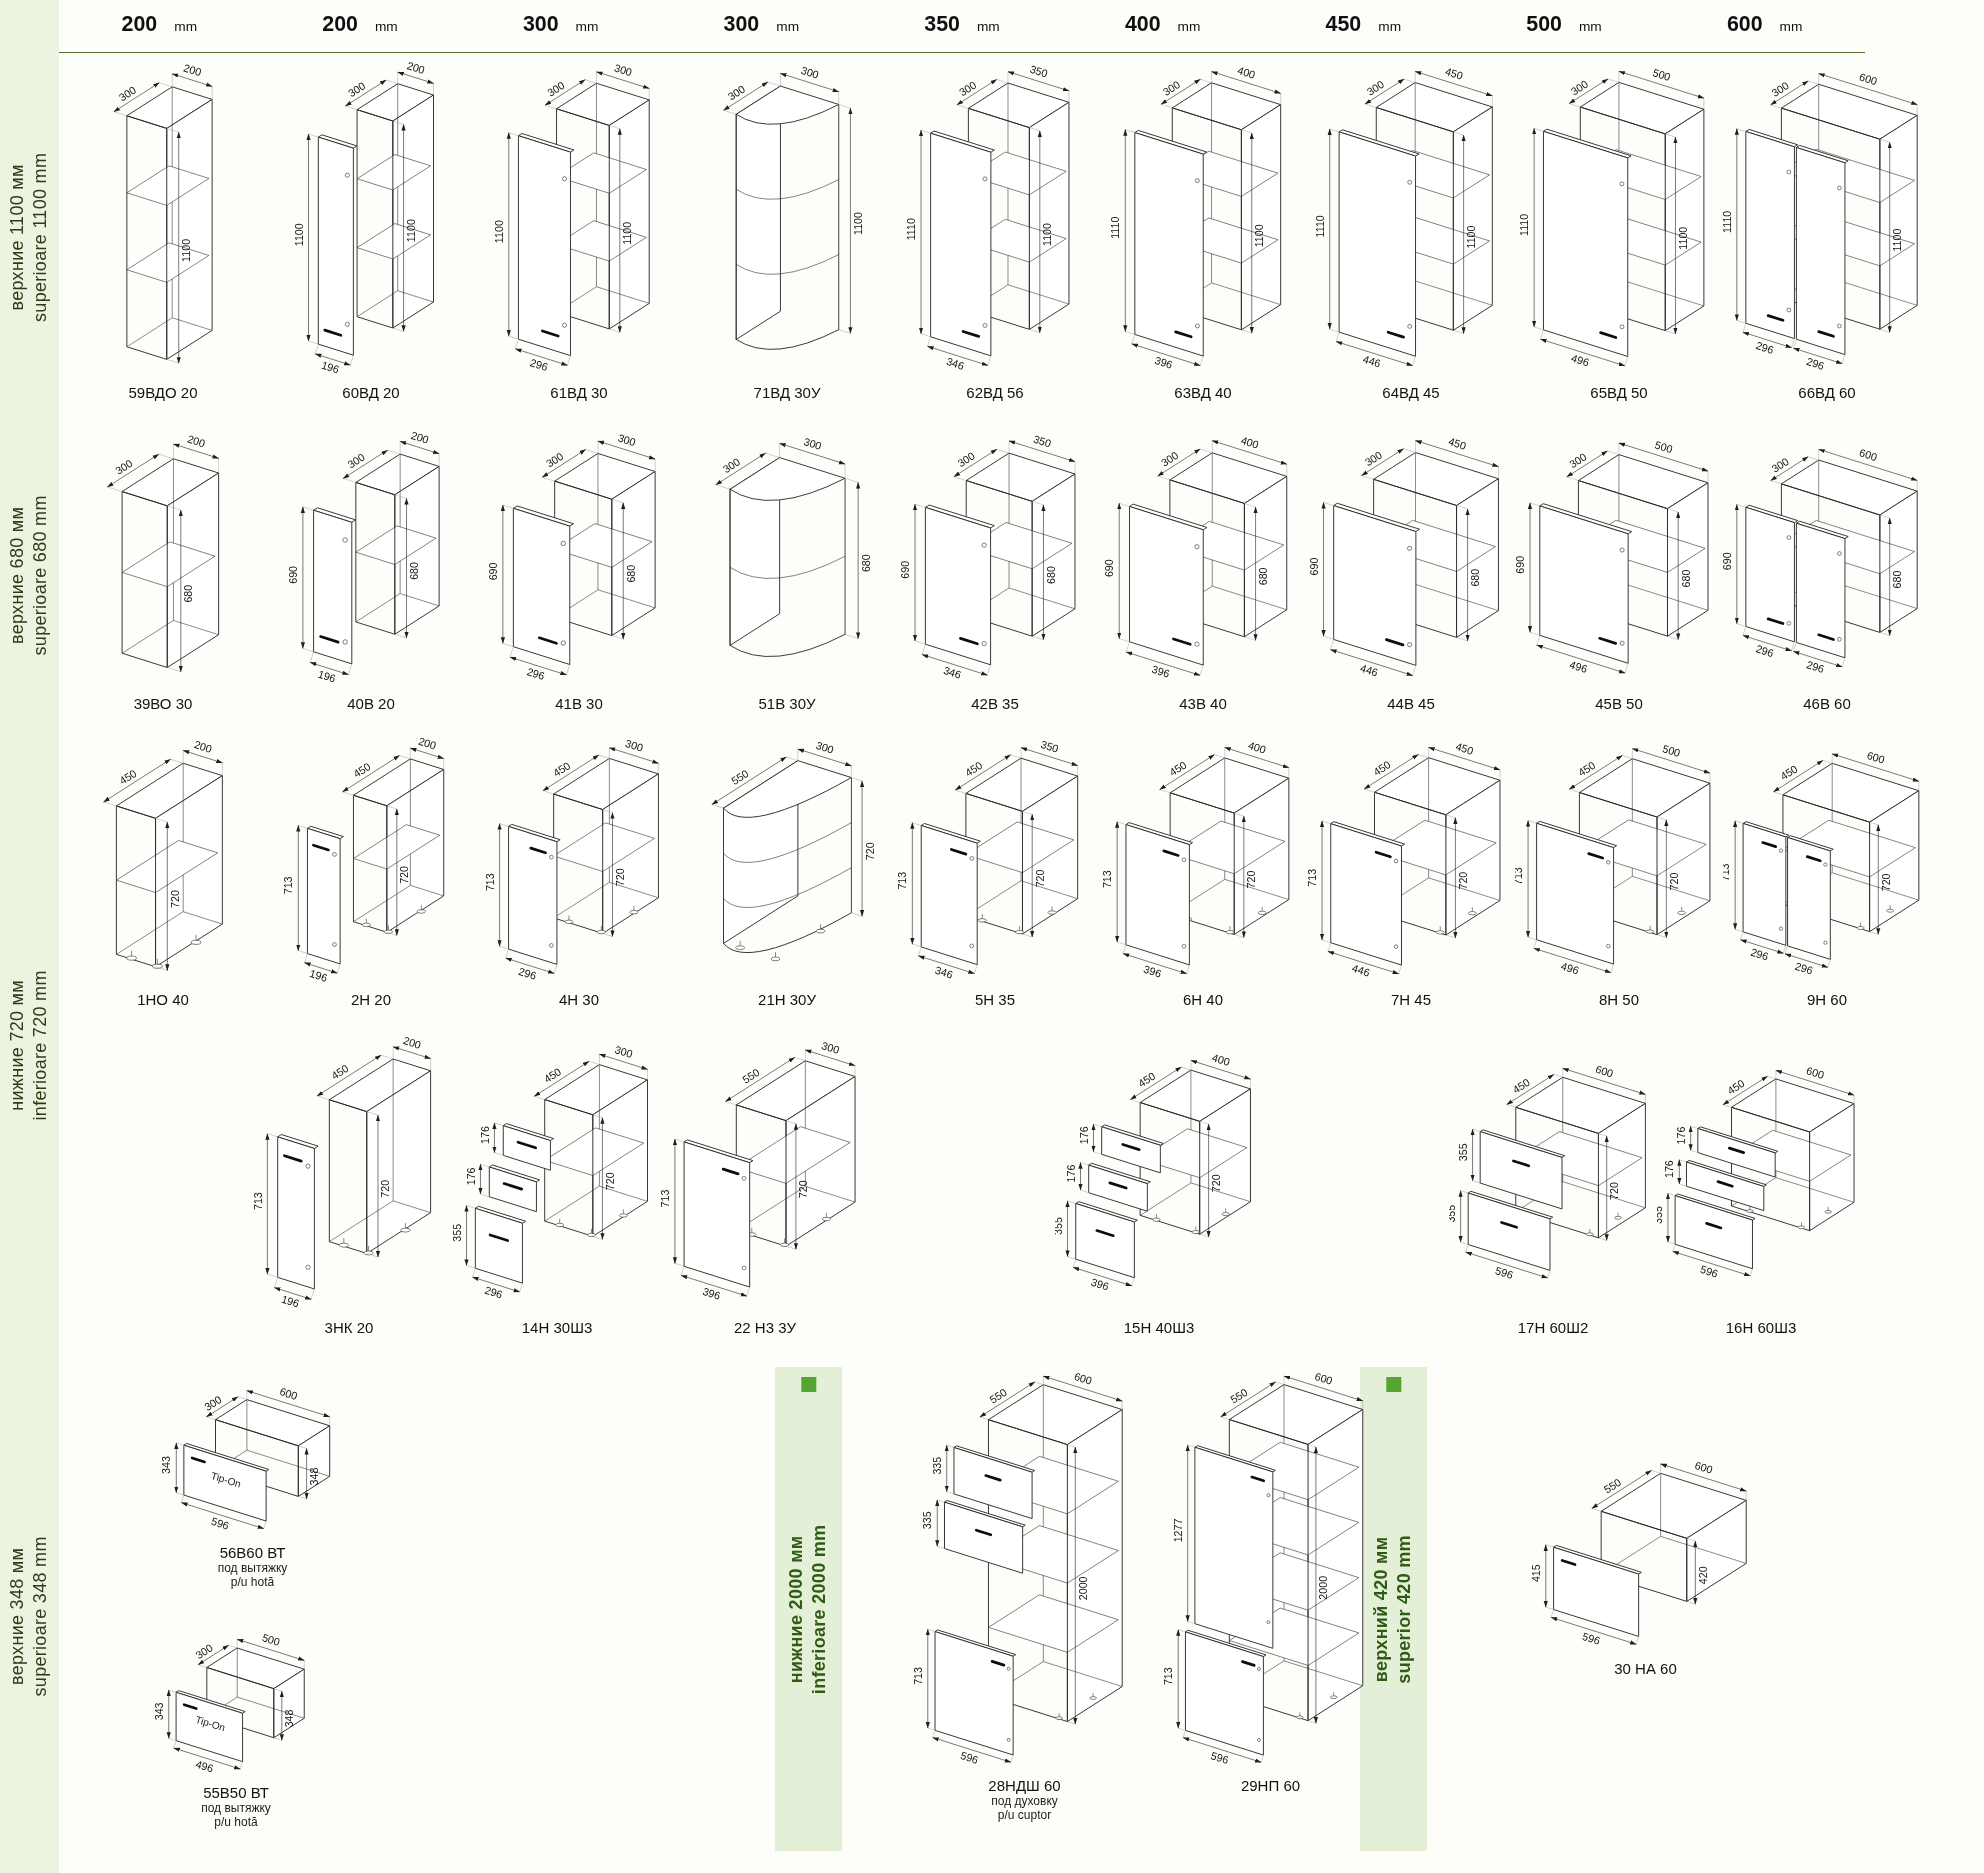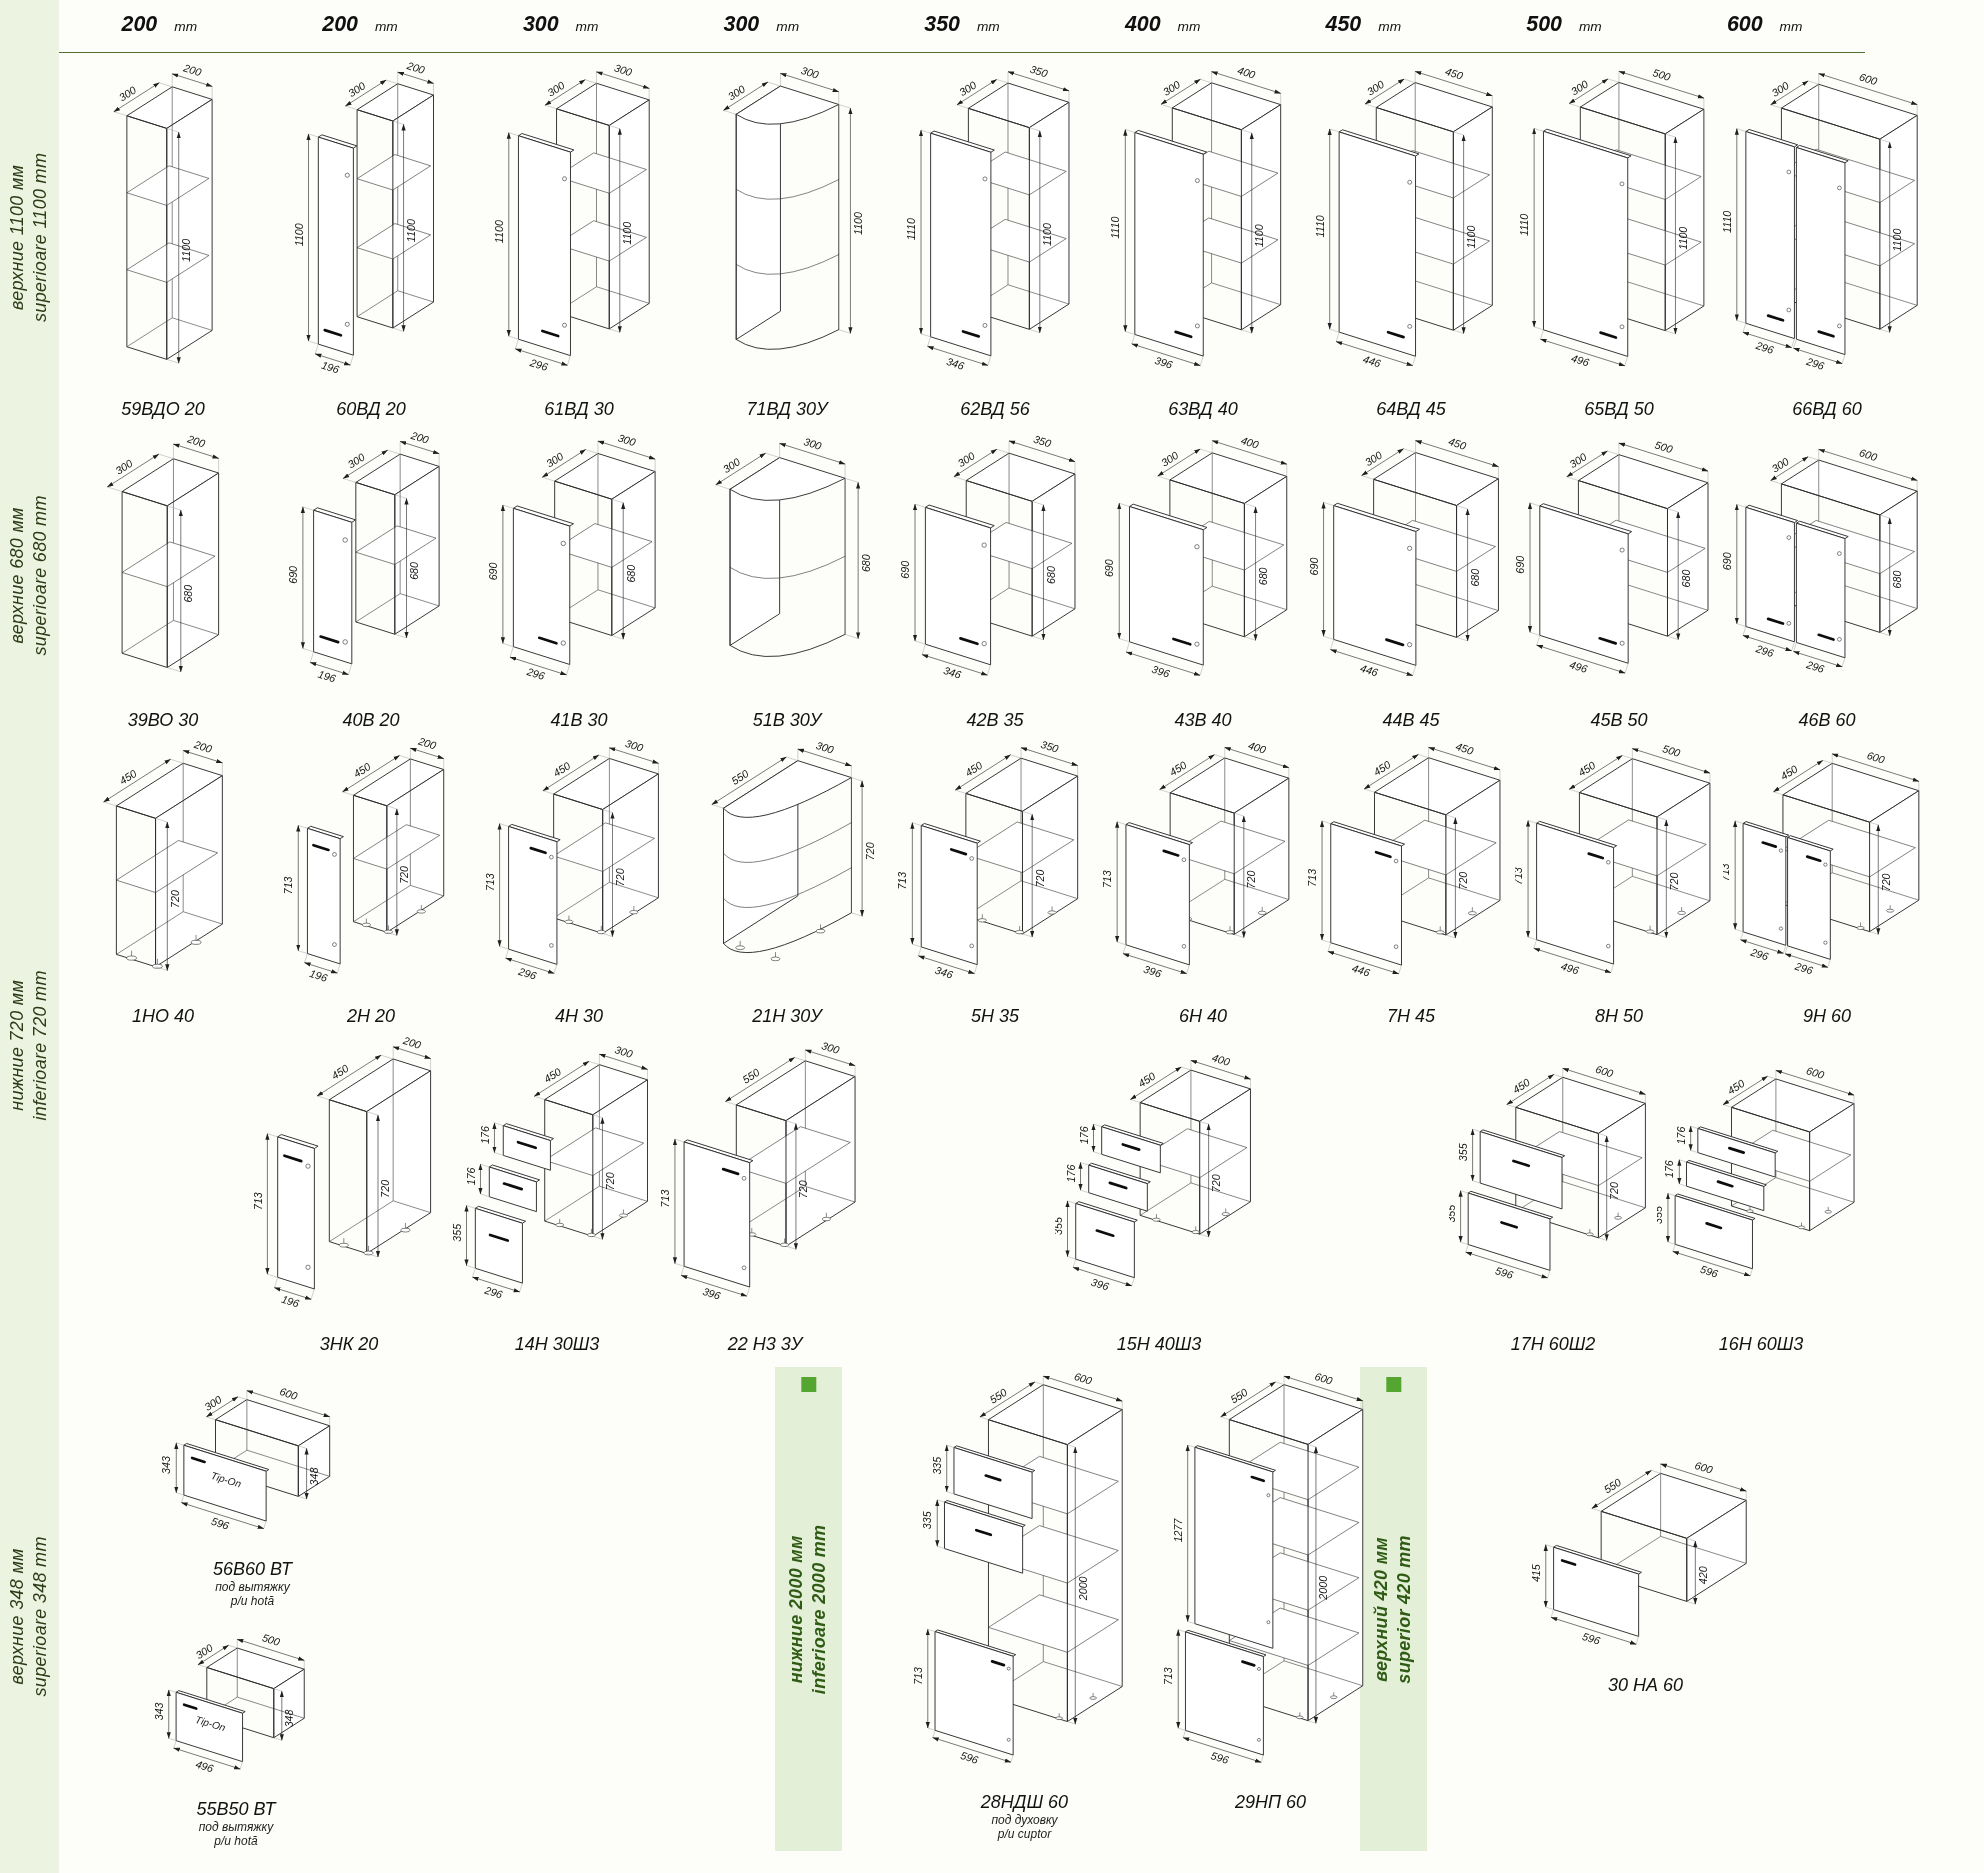"200" .page { font-style: italic -> none }
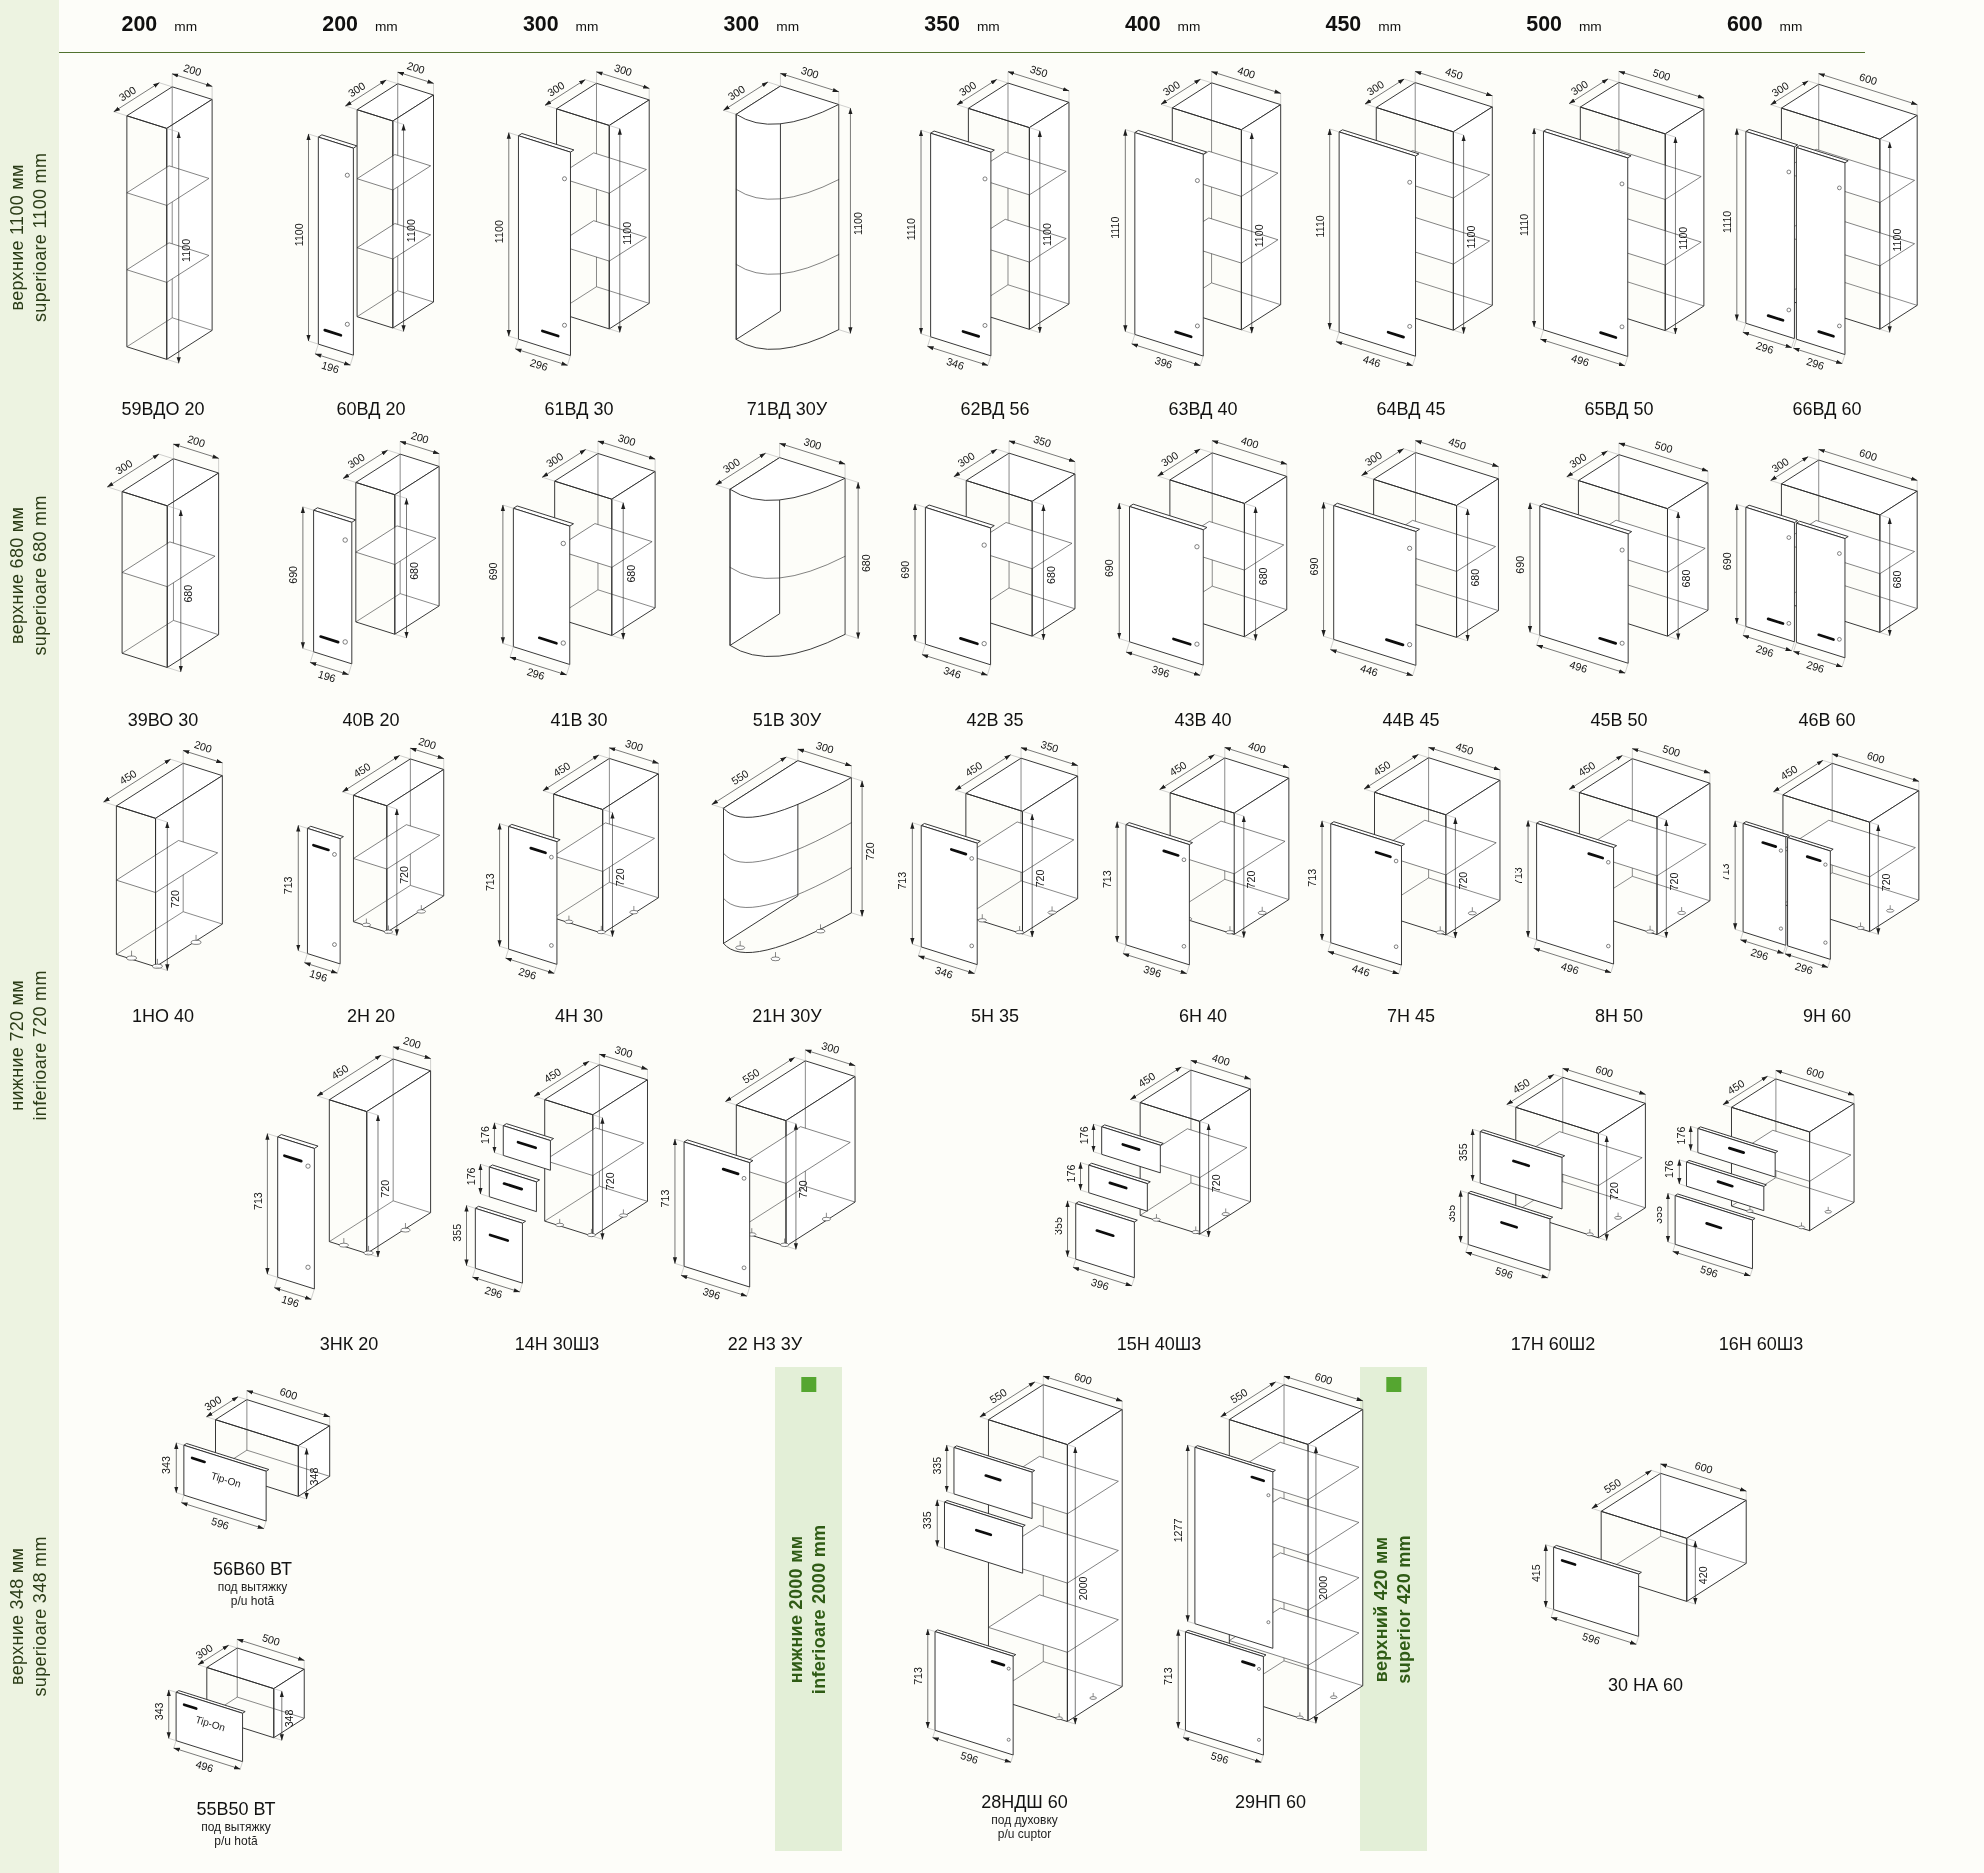"59ВДО 20" .code { font-size: 18px -> 15px; margin-top: 18px -> 3px }
